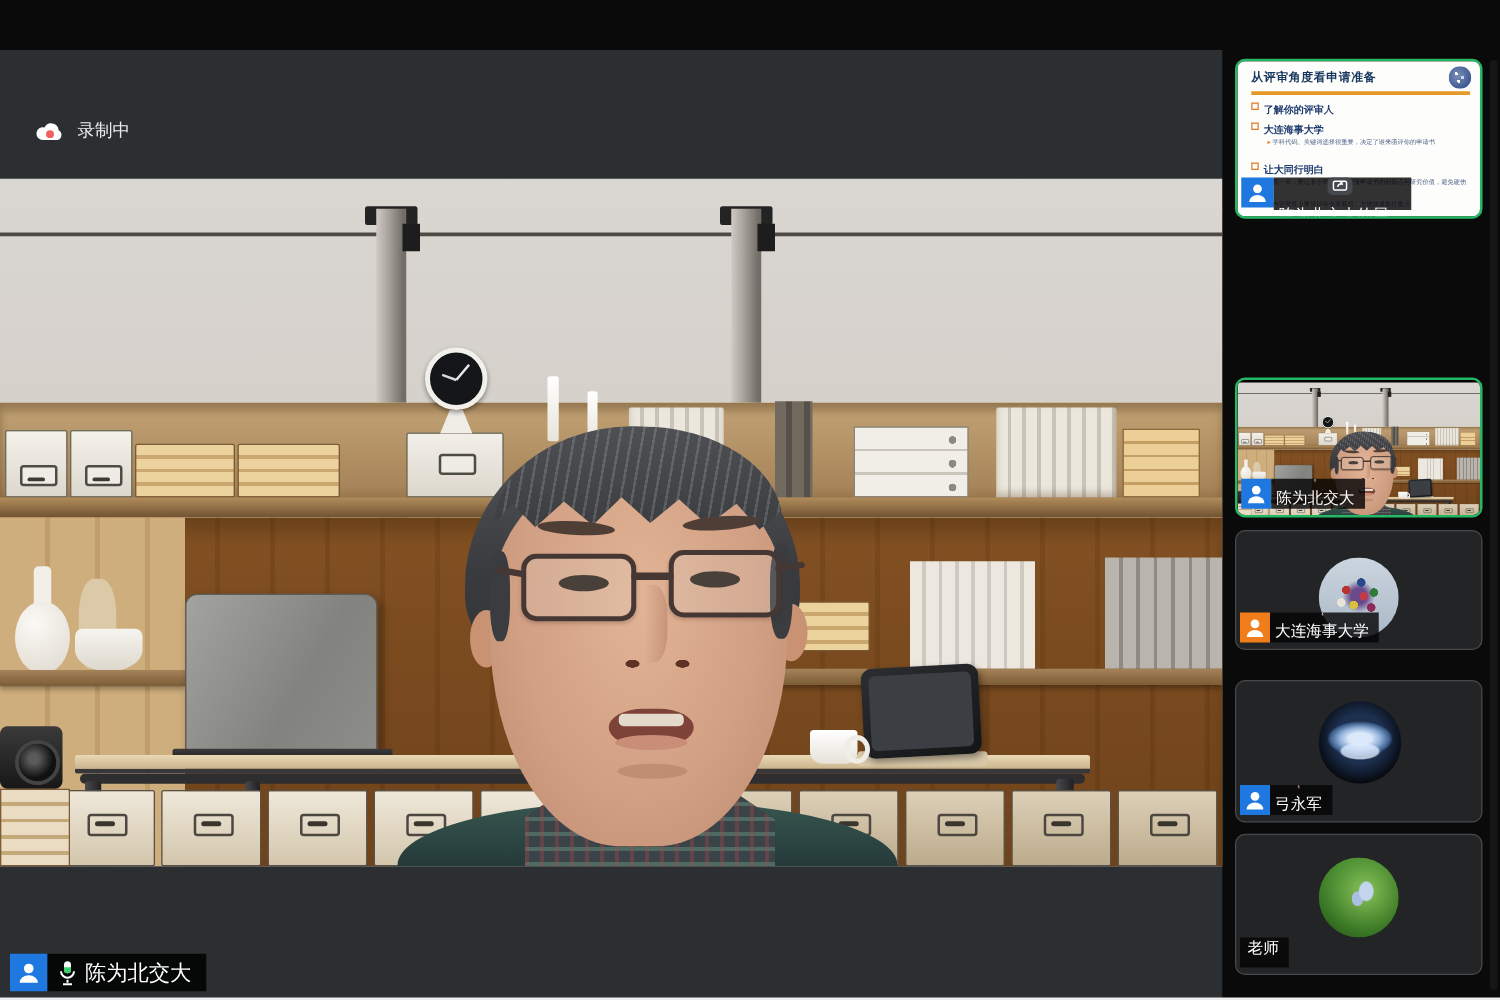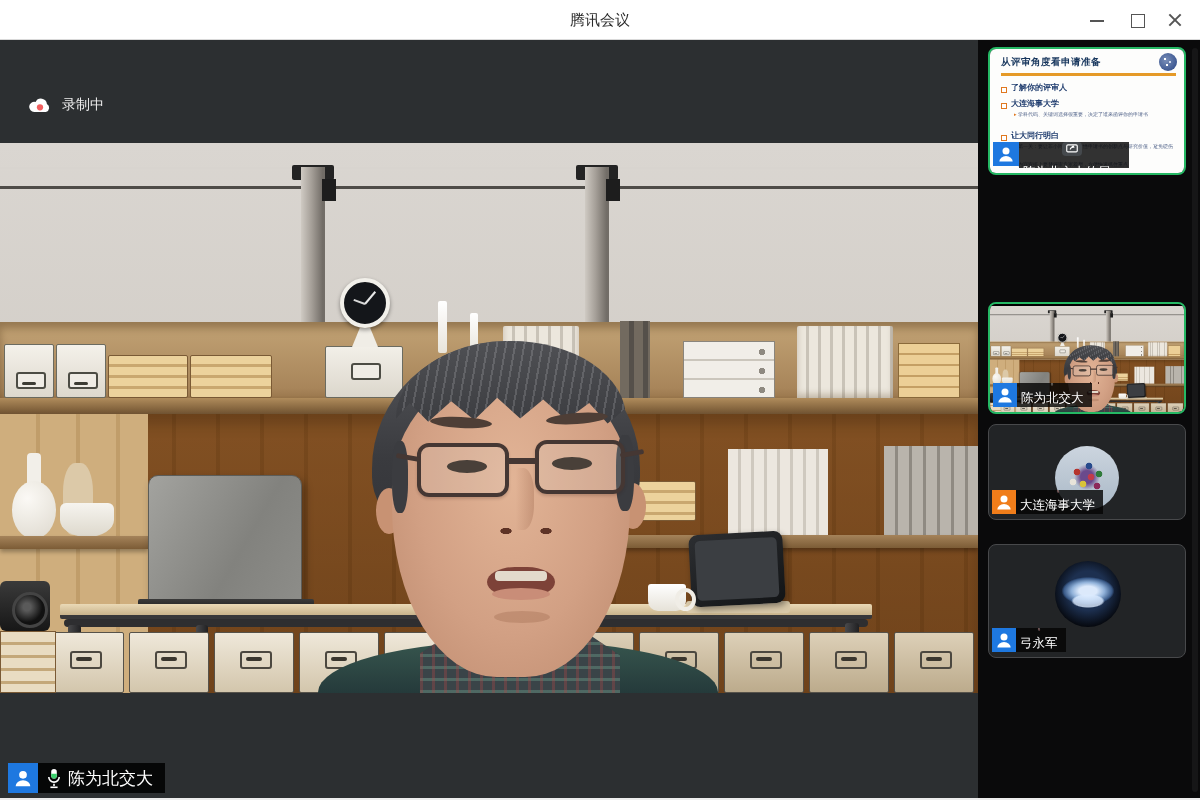"腾讯会议" div { html: <div> <div>腾讯会议</div> <div></div> <div></div> <div></div> </div> -> none }
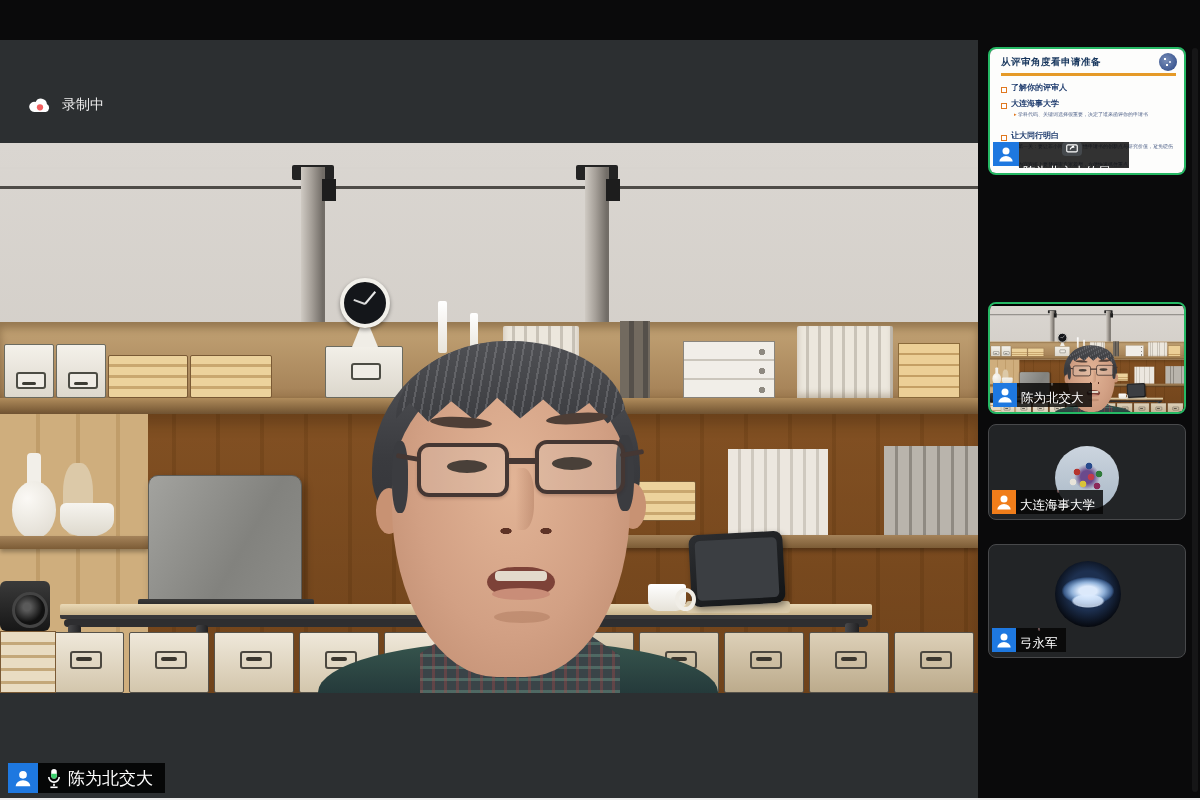"了解你的评审人" .srow { align-items: flex-end -> flex-start }
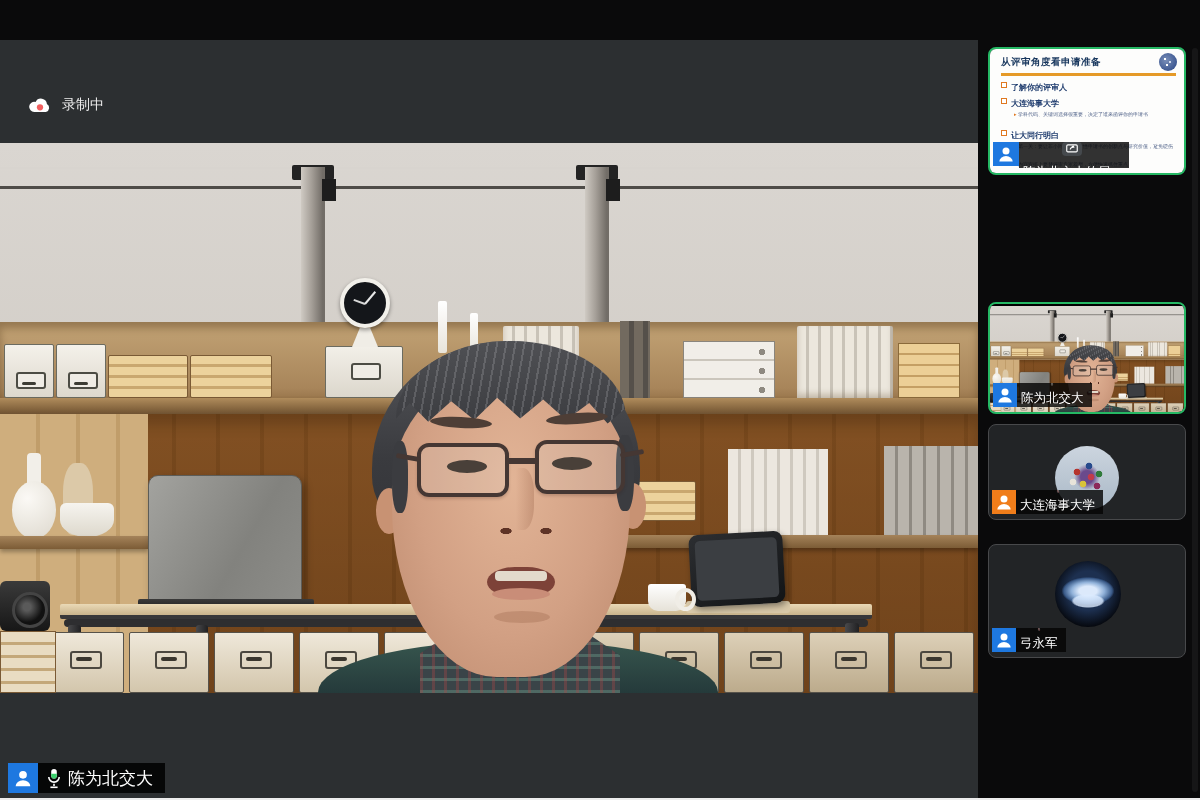"老师" div.thumb { html: none -> <div> <div></div> <div> <div> <span>老师</span> </div> </div> </div> }
